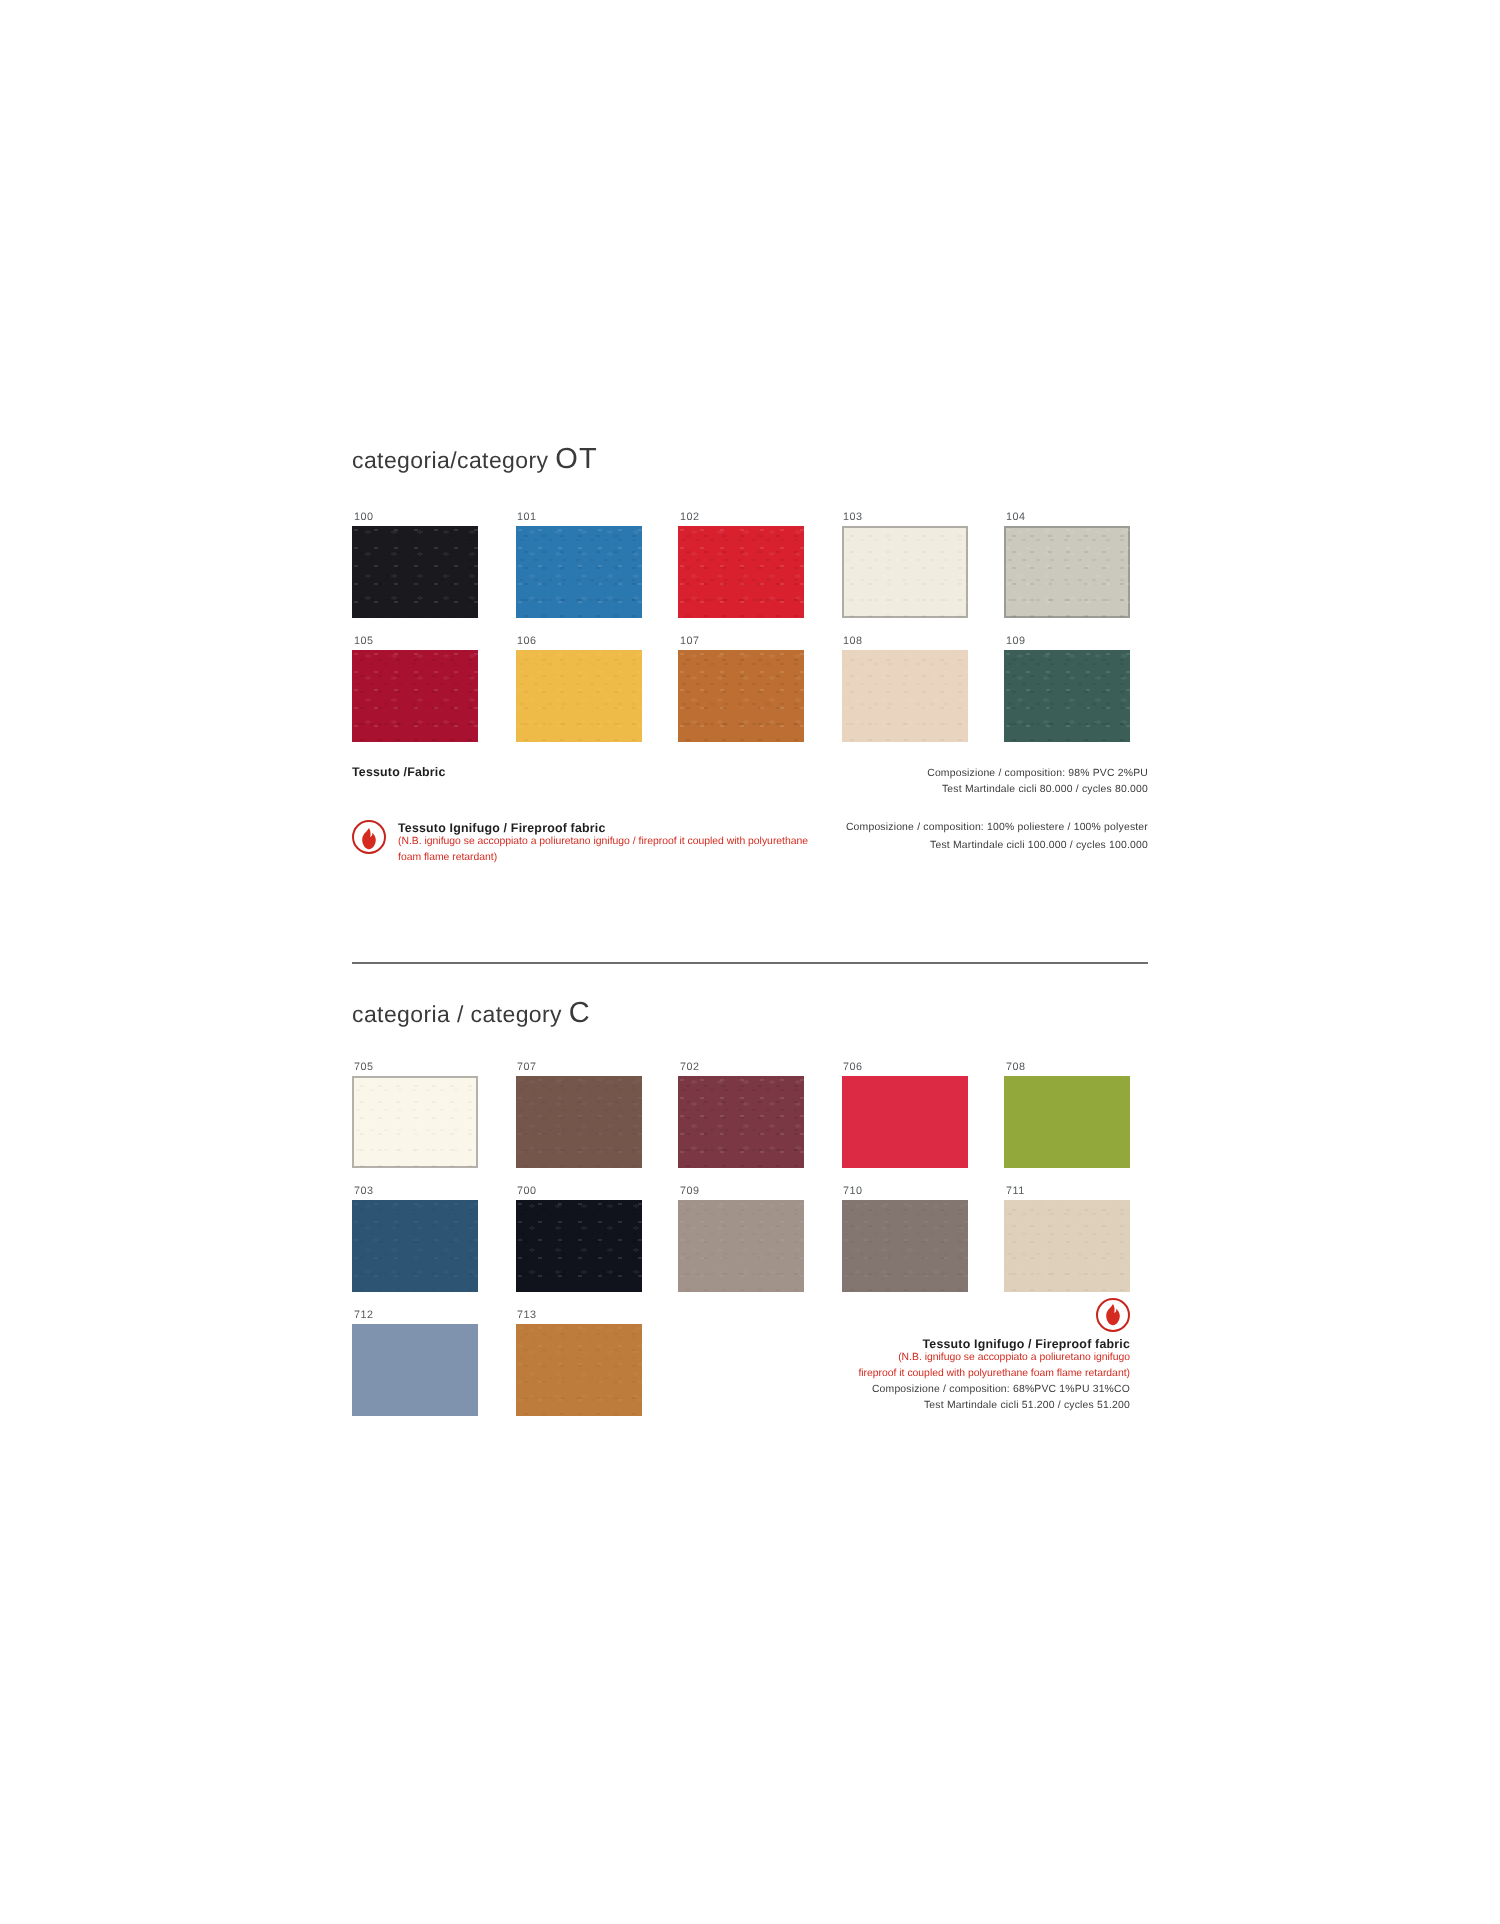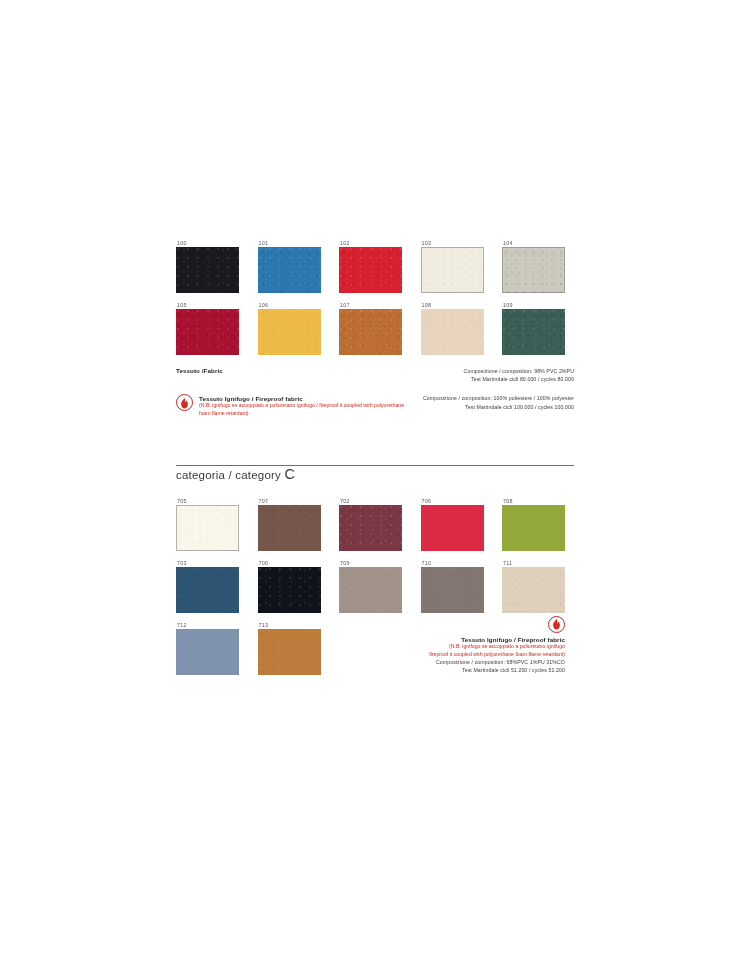"categoria/category OT" div.section-title { html: none -> <div> <span>categoria/category </span><span>OT</span> </div> }
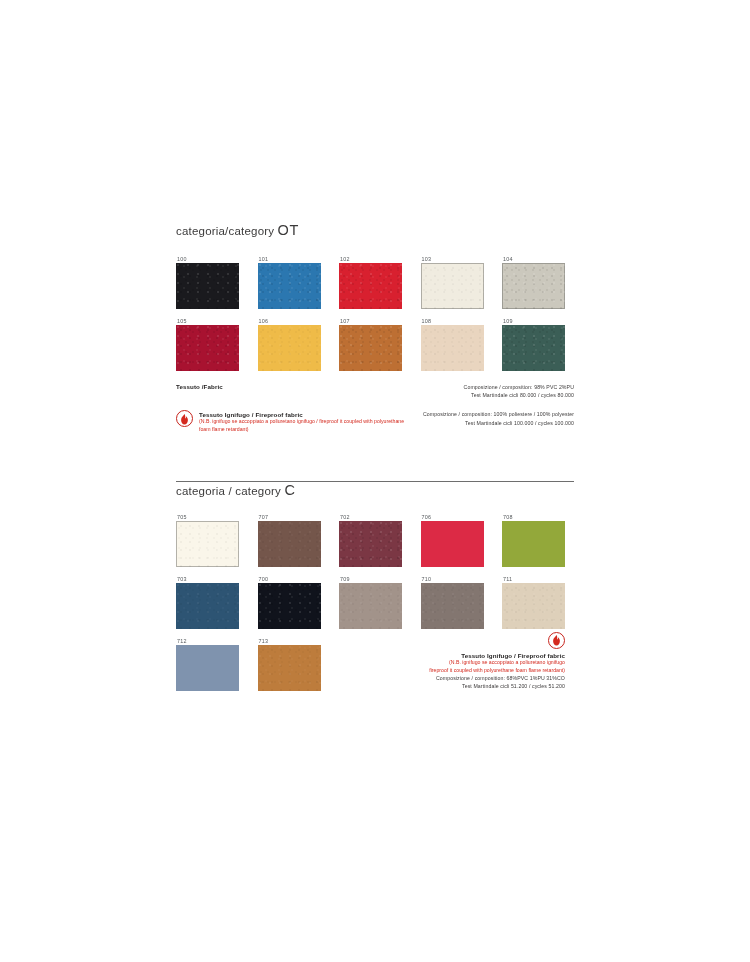"categoria / category C" div.section { margin-top: none -> 17px }
